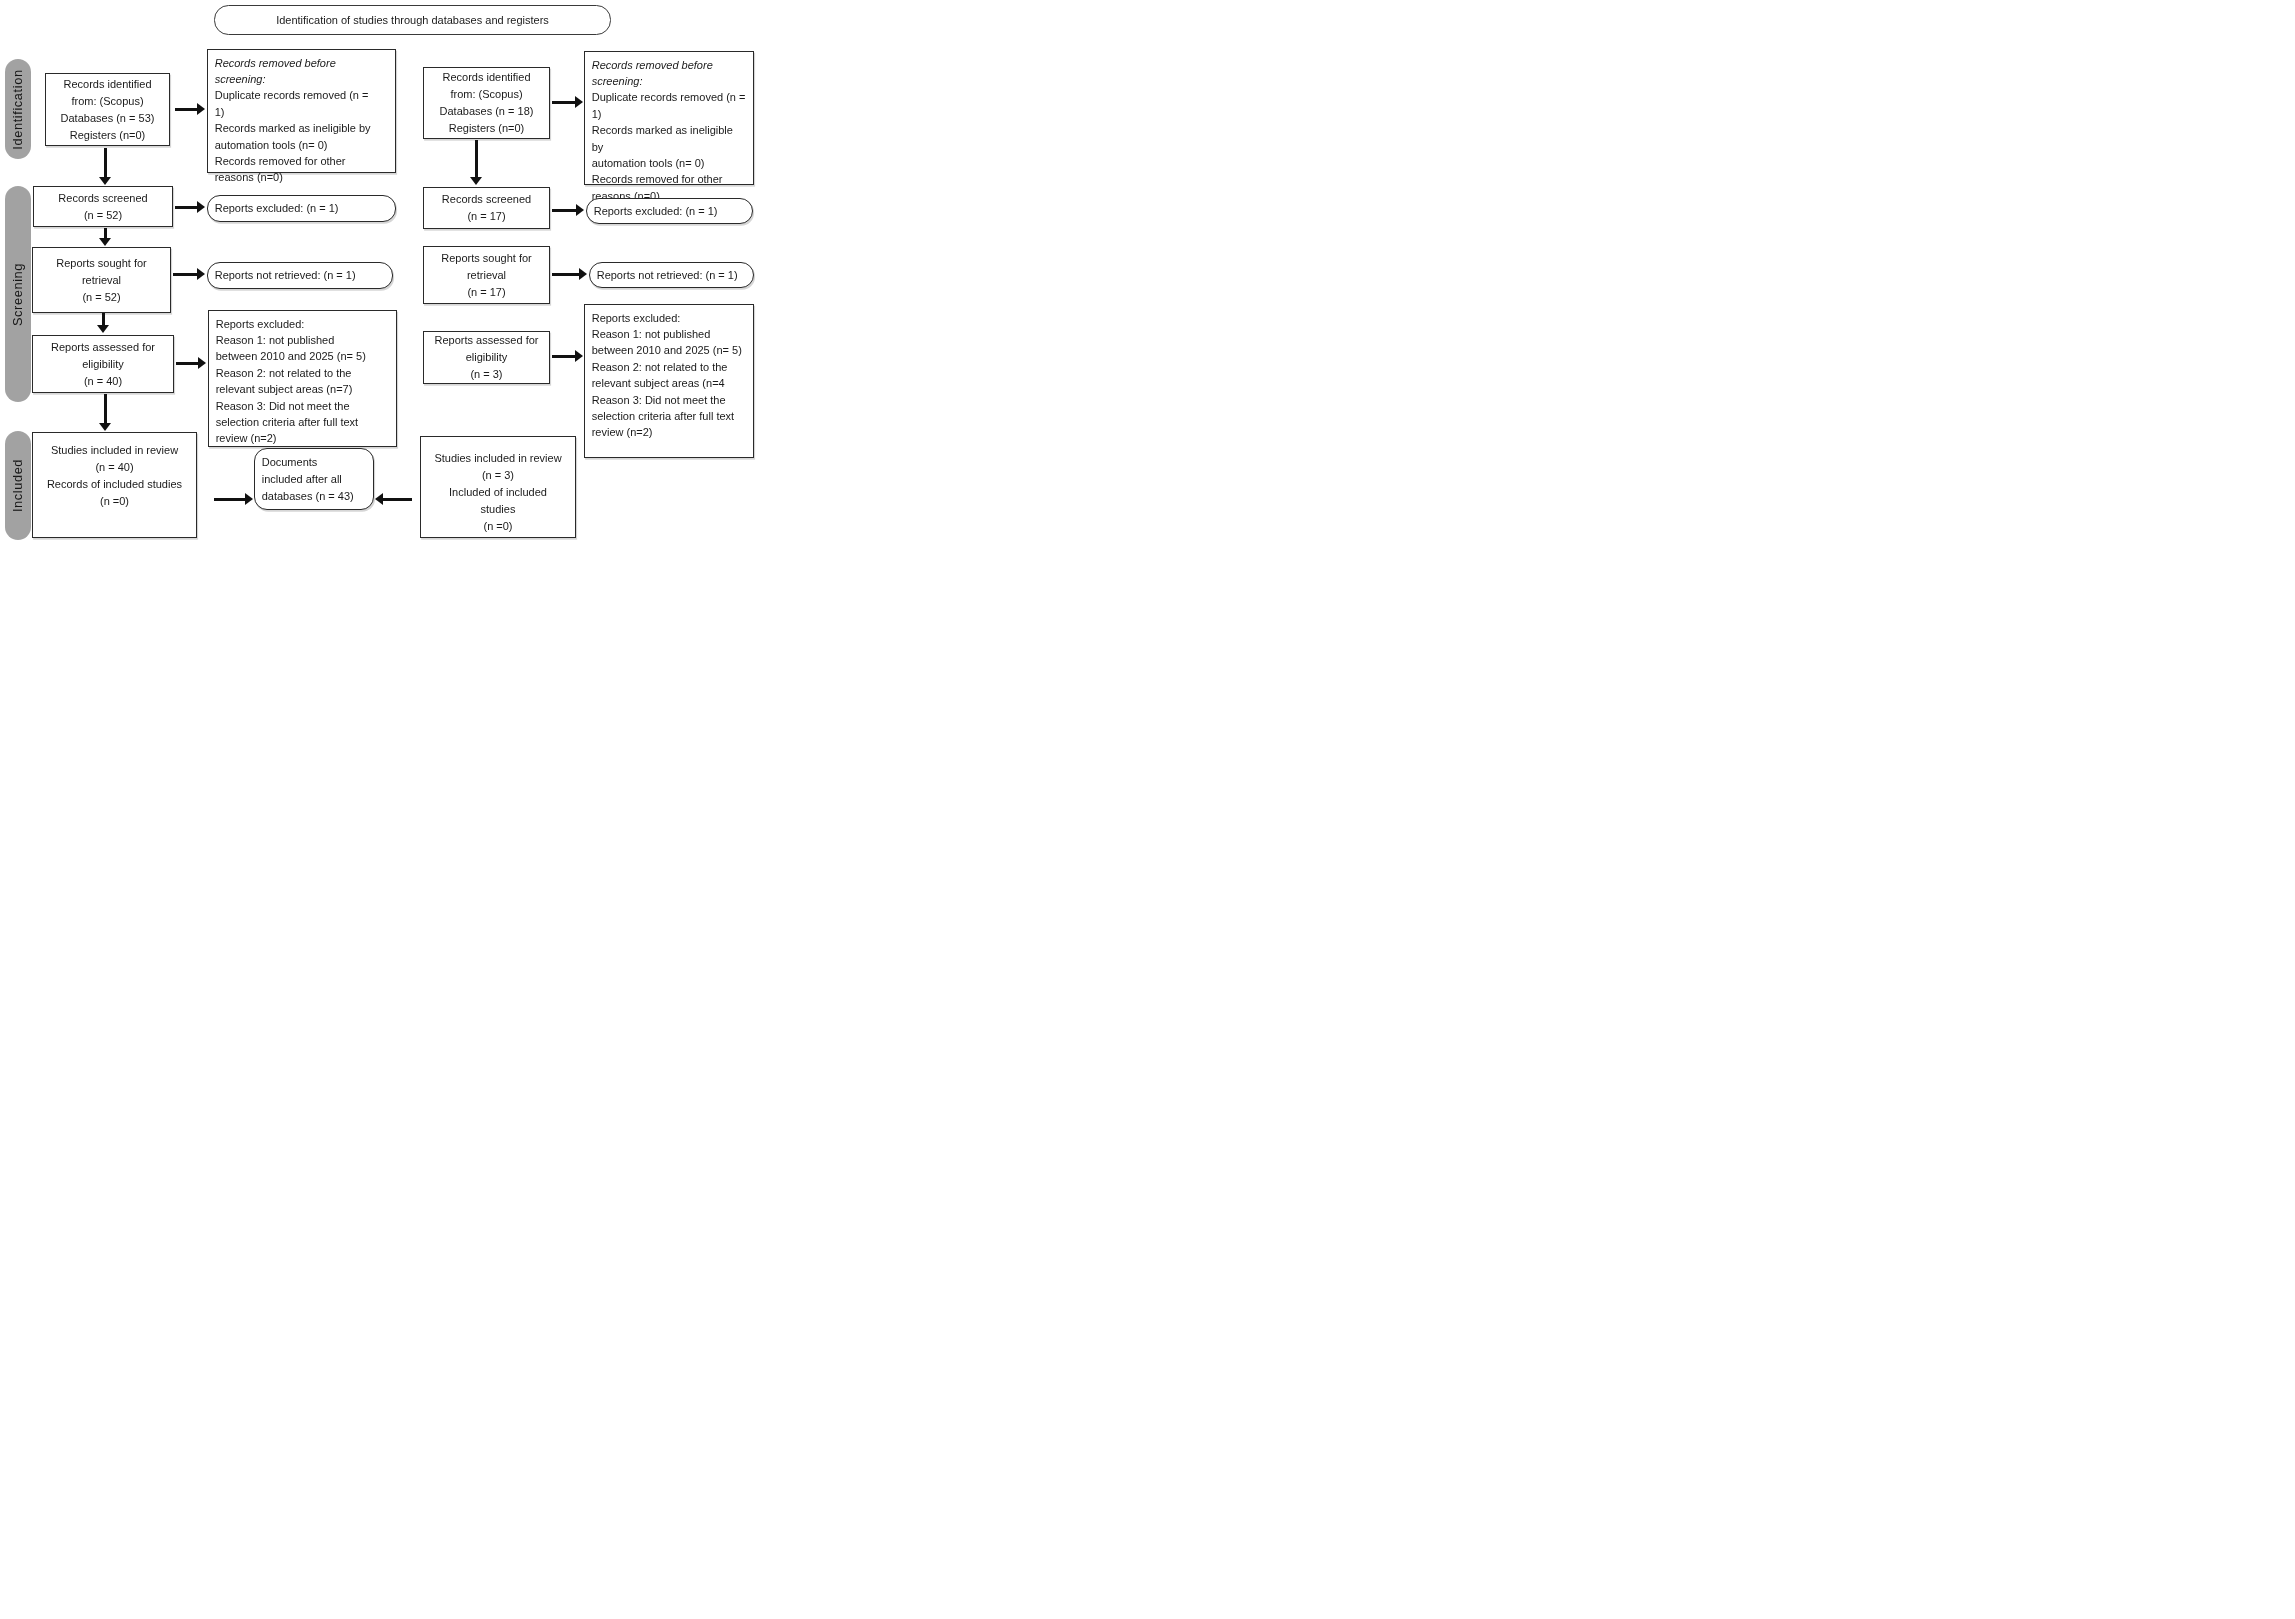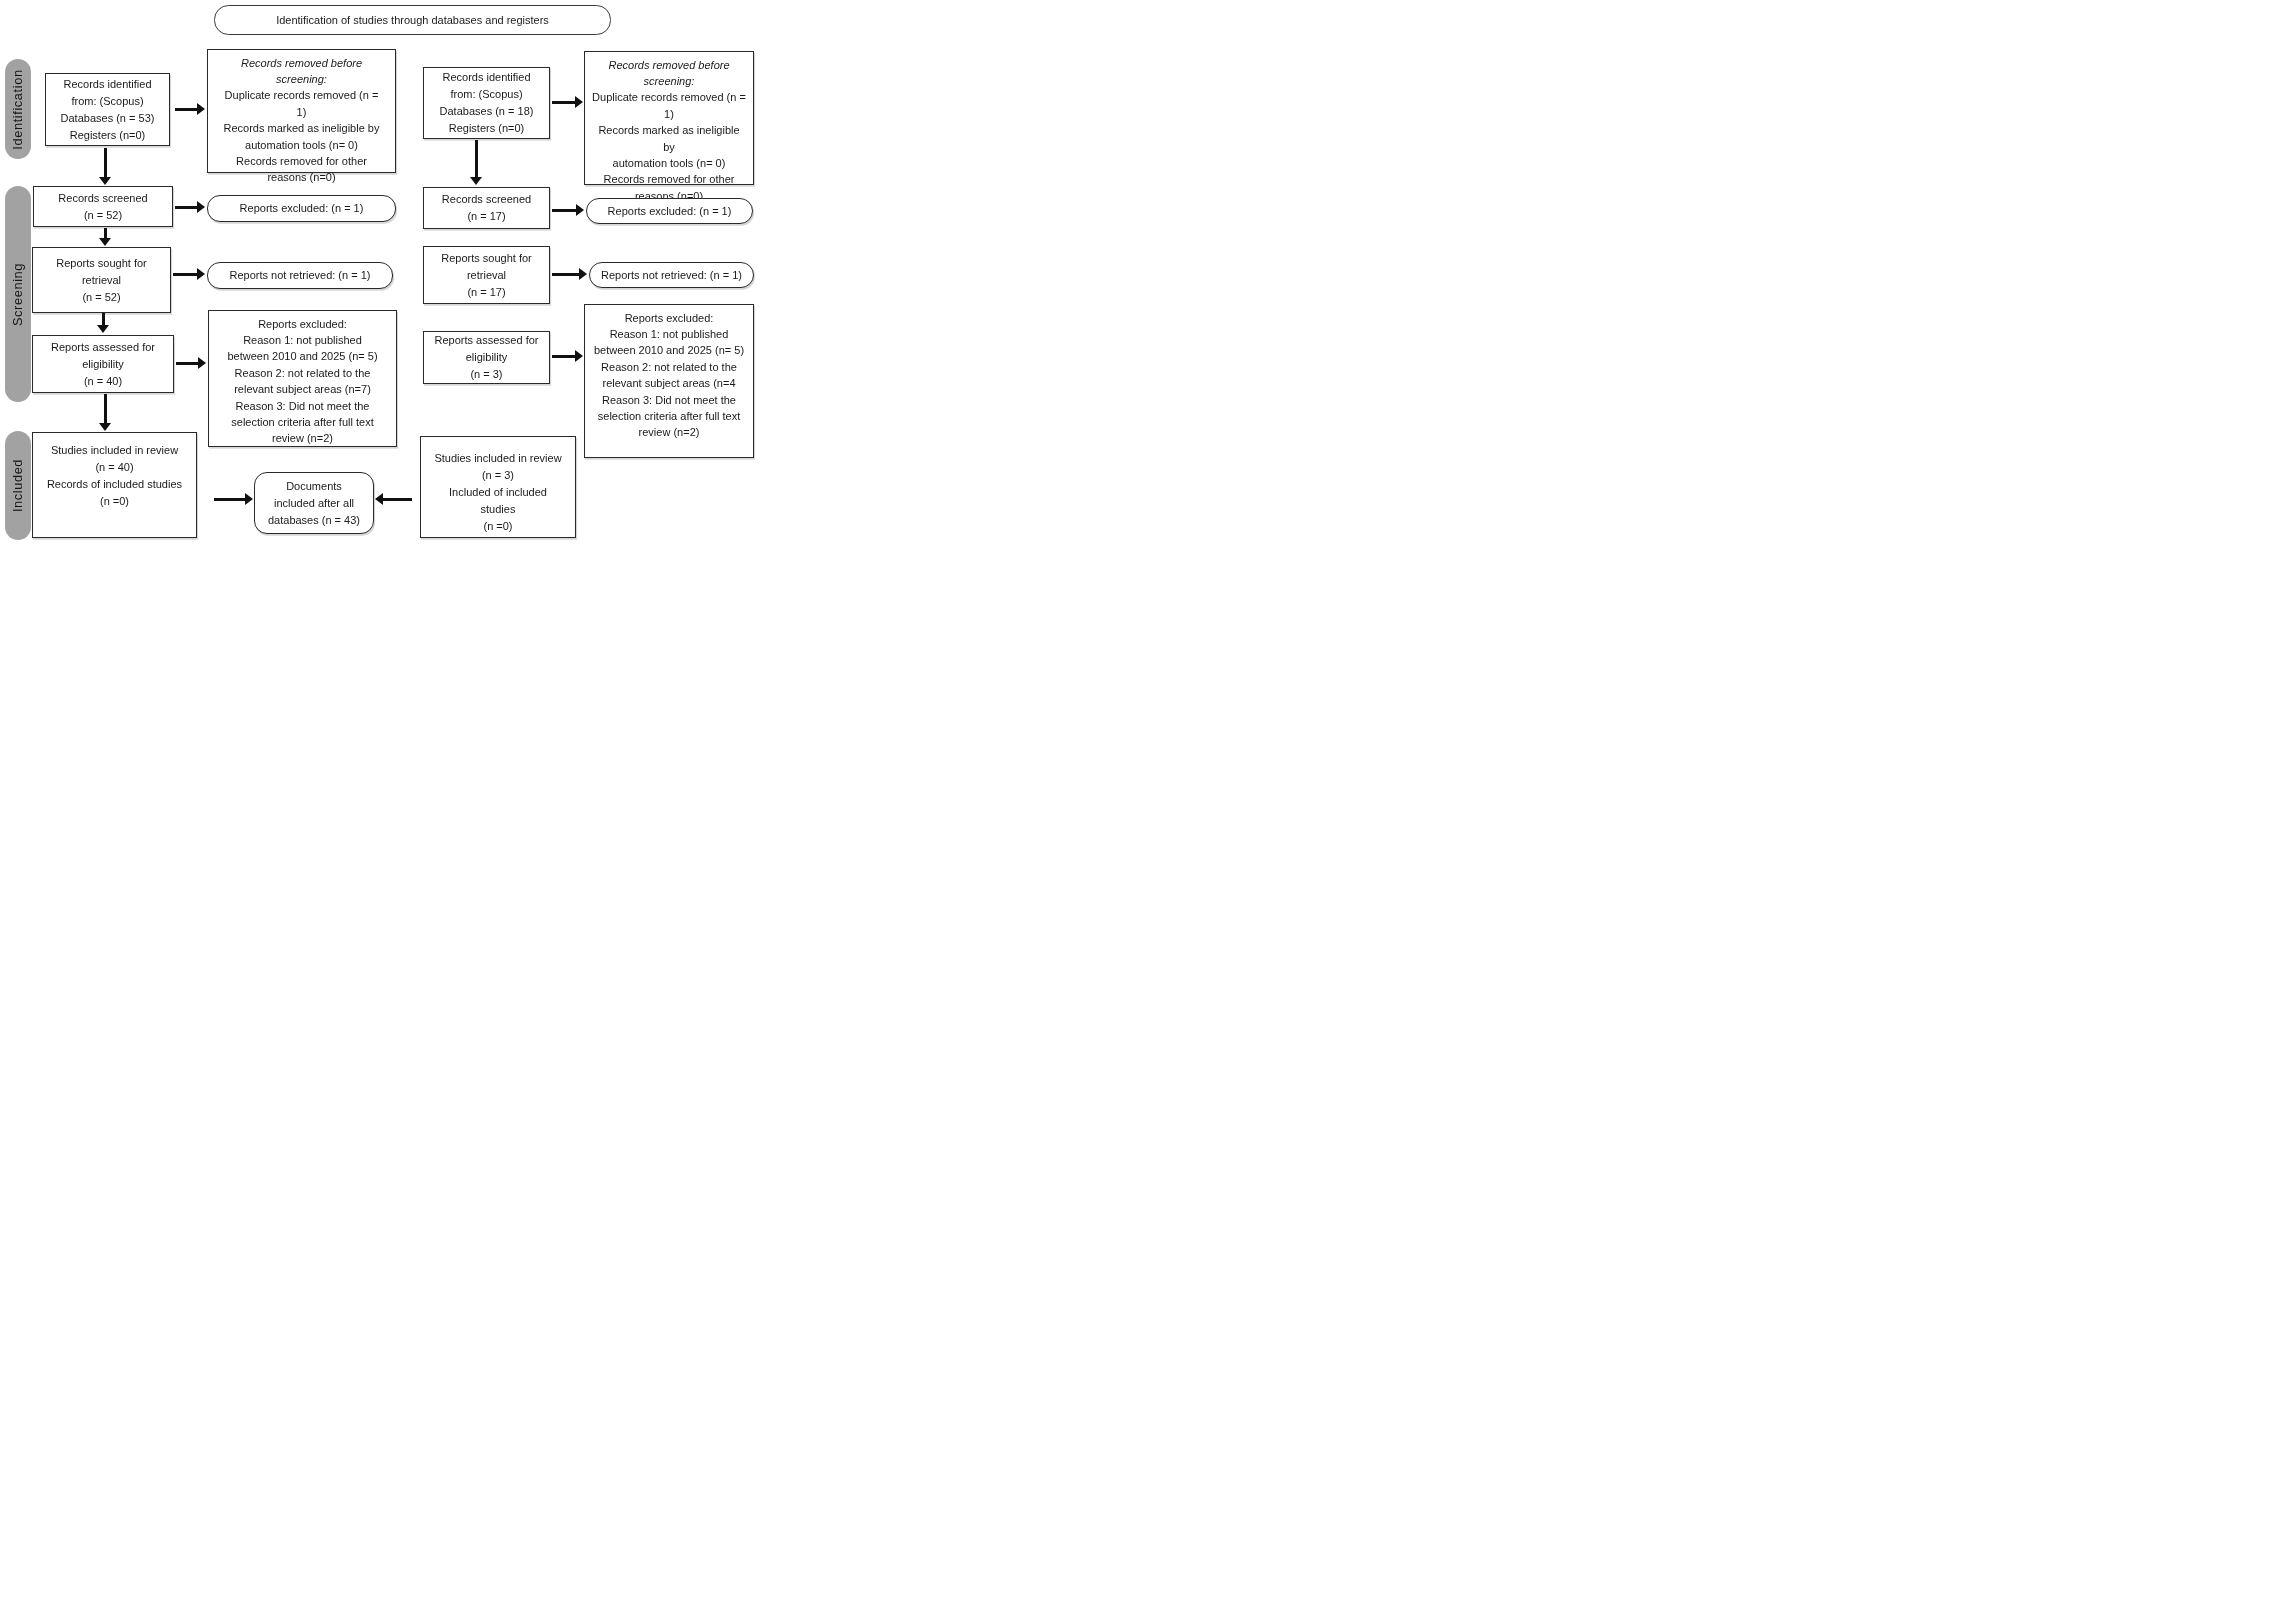"Records removed before screening:" .lft { text-align: center -> left }
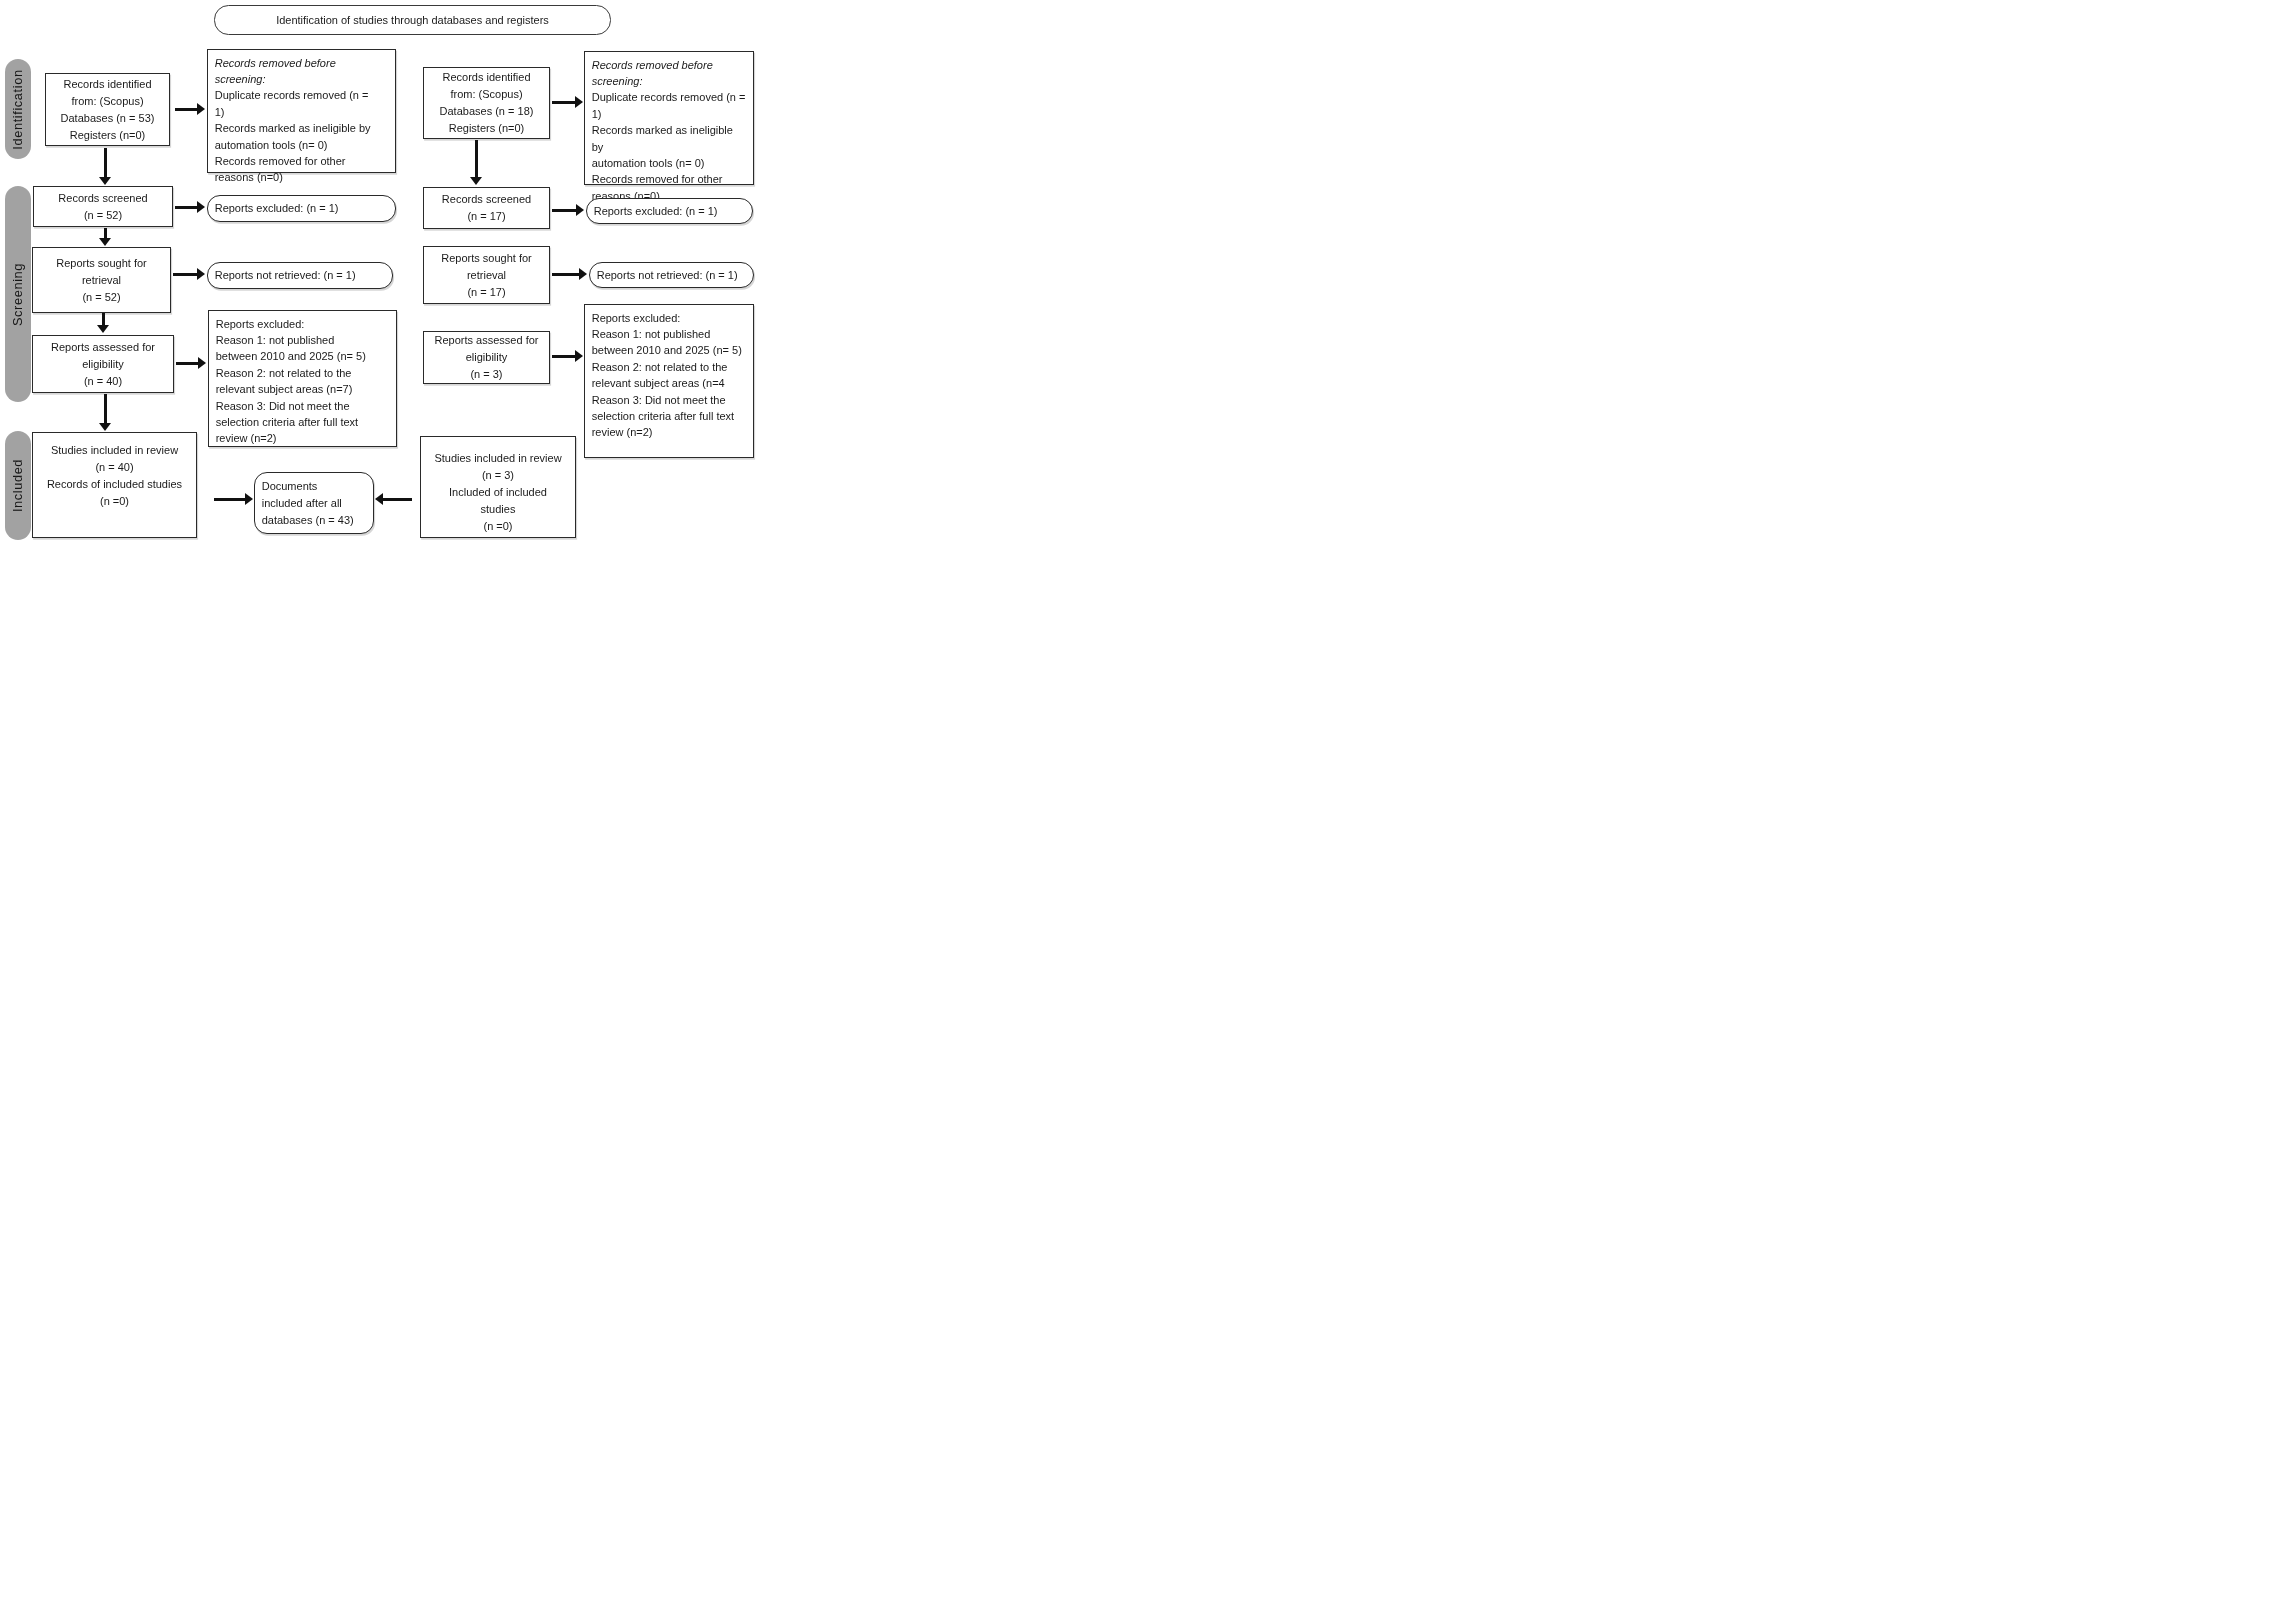"Documents" div.box { top: 472px -> 448px }
